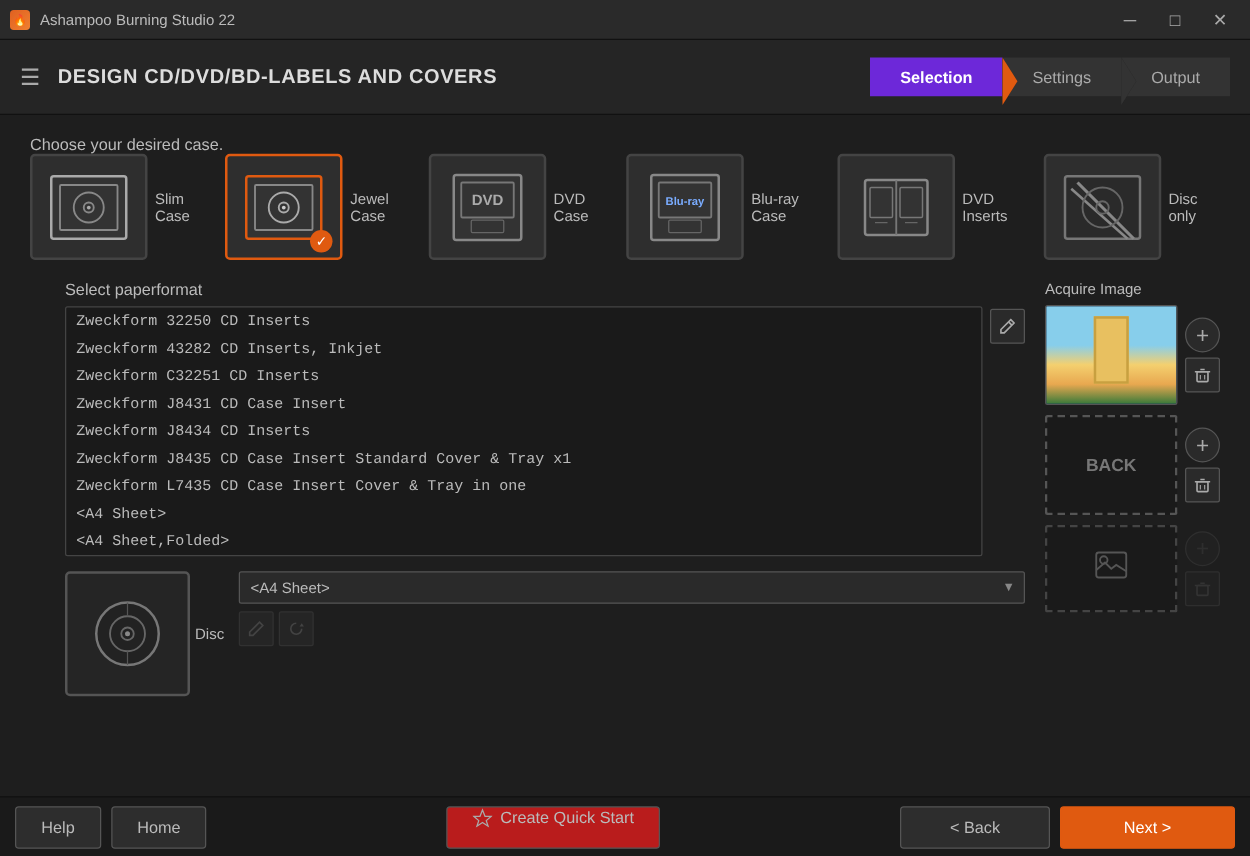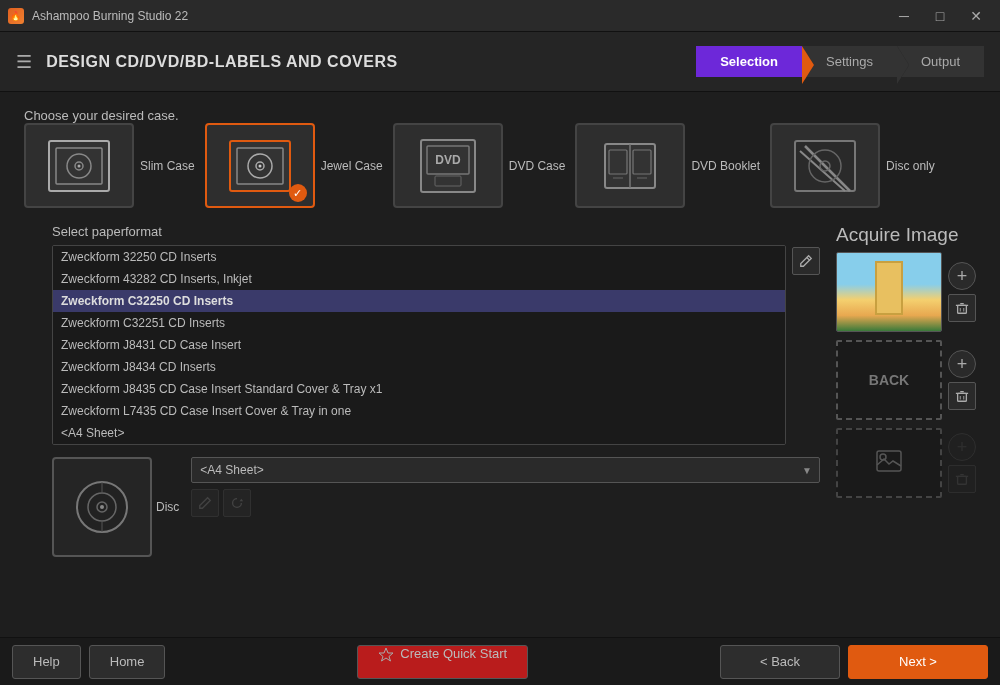"Blu-ray" div.case-item { html: none -> <div> <div> <svg> <rect></rect> <rect></rect> <text>Blu-ray</text> <rect></rect> </svg> </div> <span>Blu-ray Case</span> </div> }
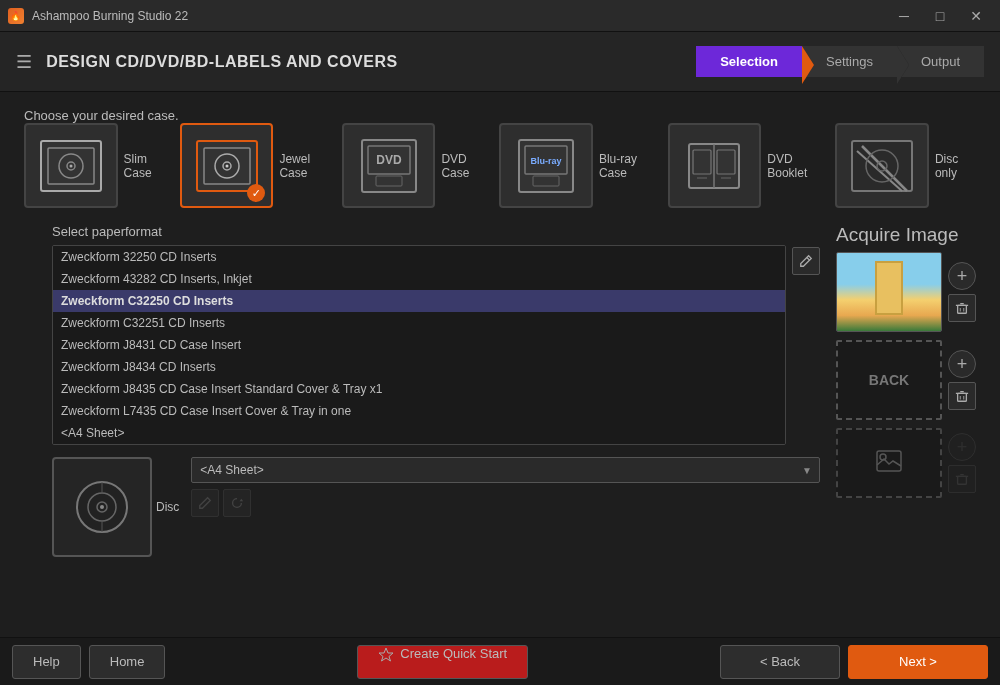"DVD Booklet" span.case-label { text: Booklet -> Inserts }
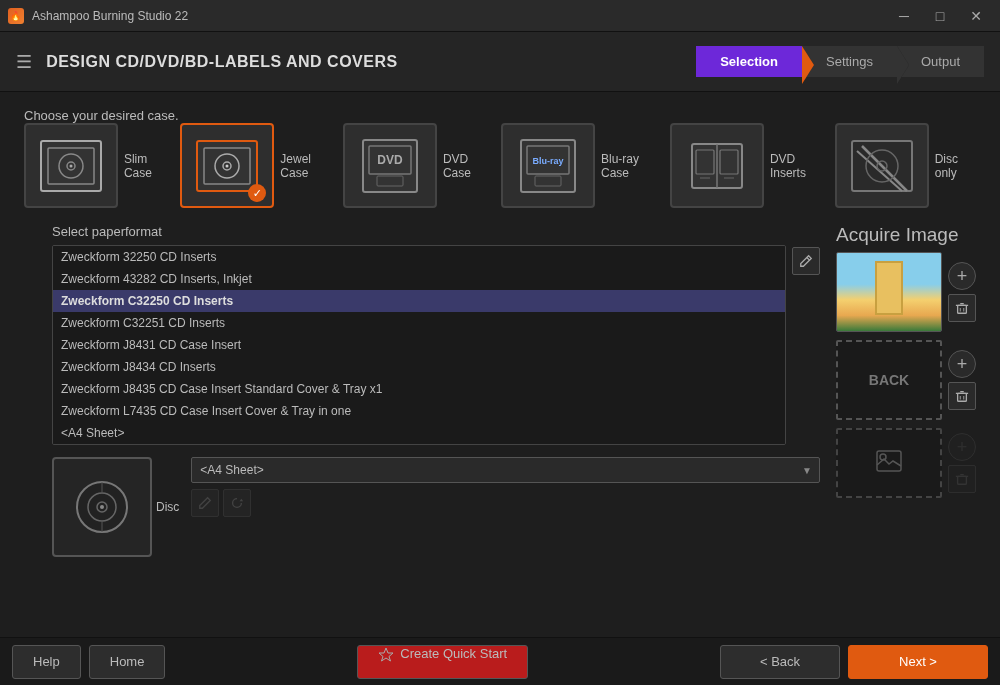"Acquire Image" .acquire-label { font-size: 19px -> 12px }
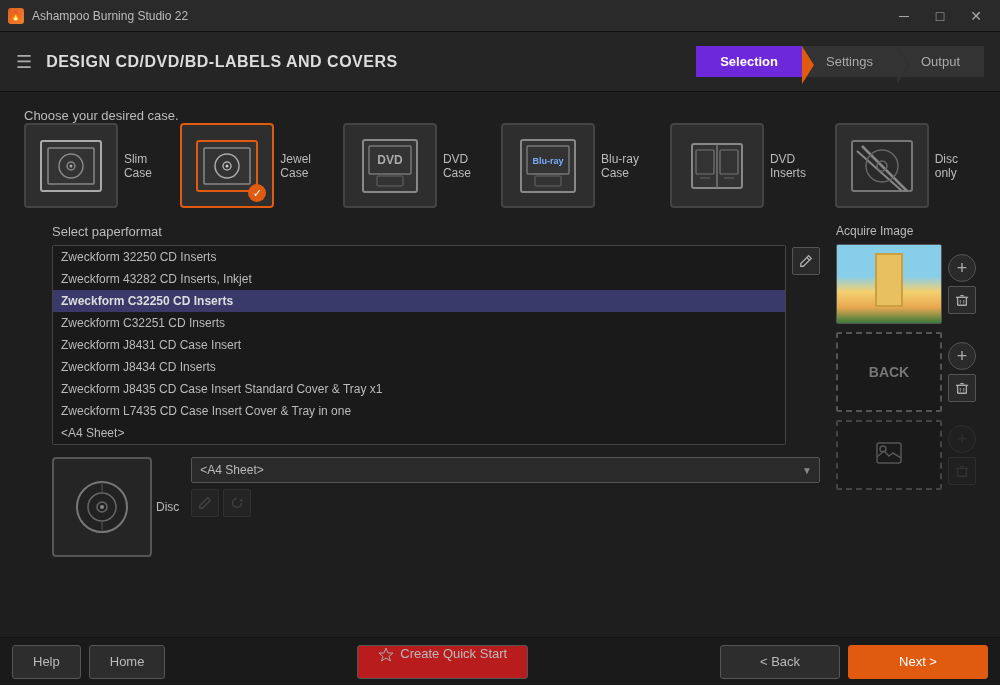"Zweckform 32250 CD Inserts" .list-item { font-family: none -> Liberation Mono, monospace }
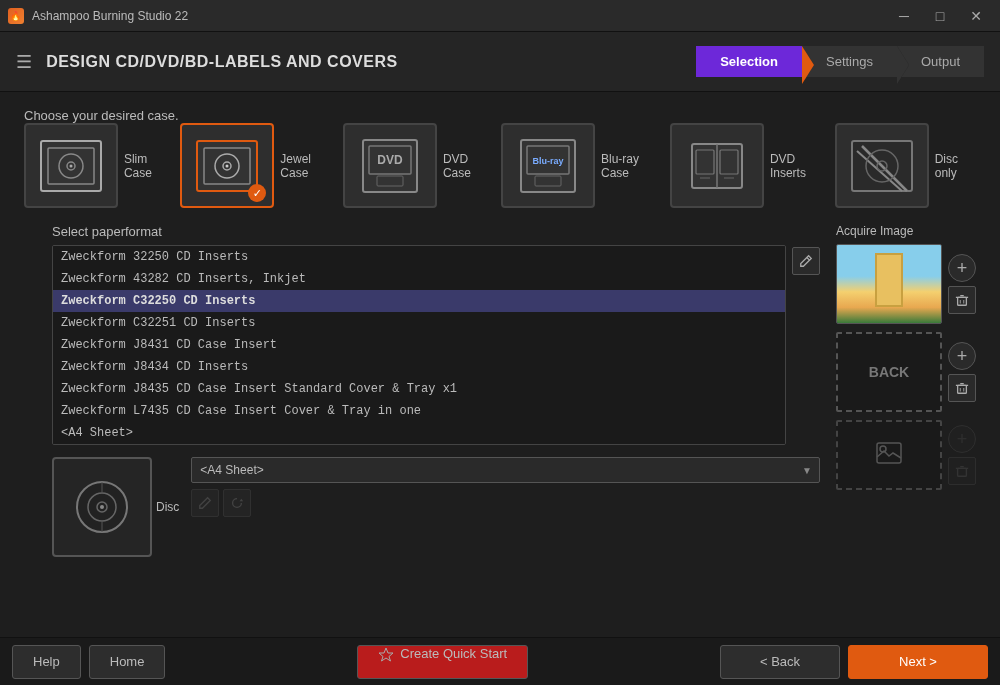"Zweckform C32250 CD Inserts" div.list-item { html: <div>Zweckform C32250 CD Inserts</div> -> none }
